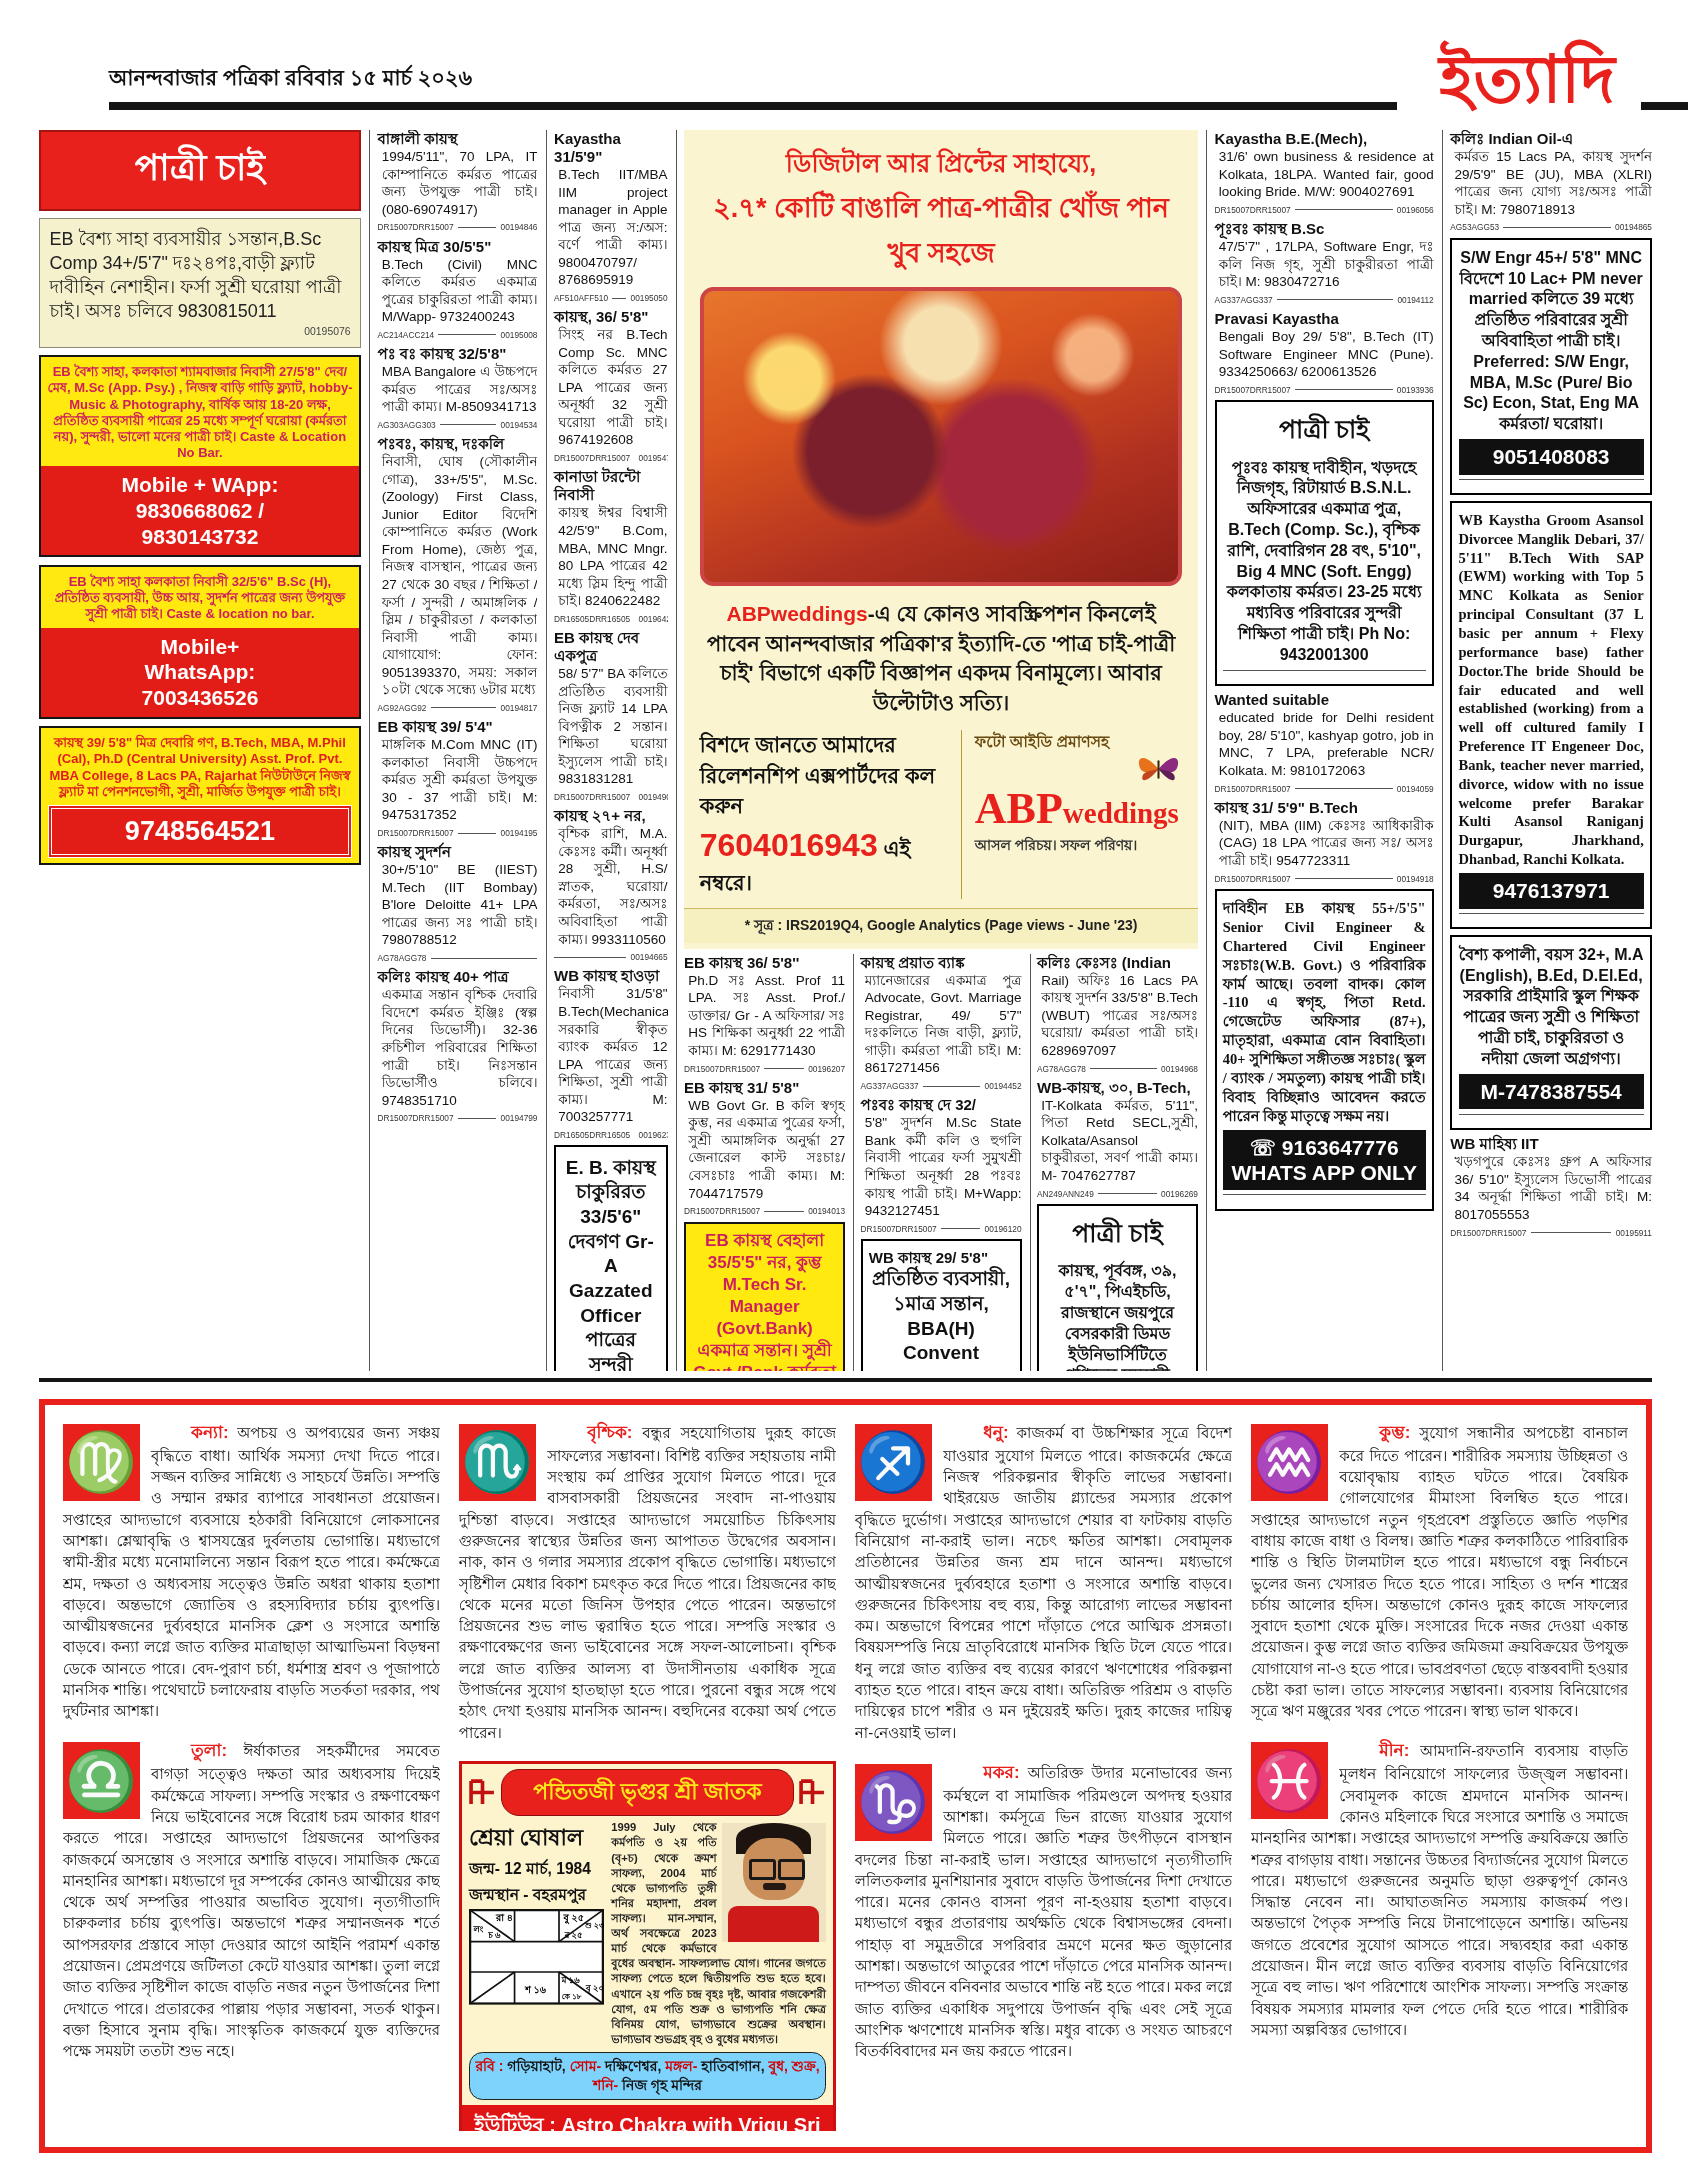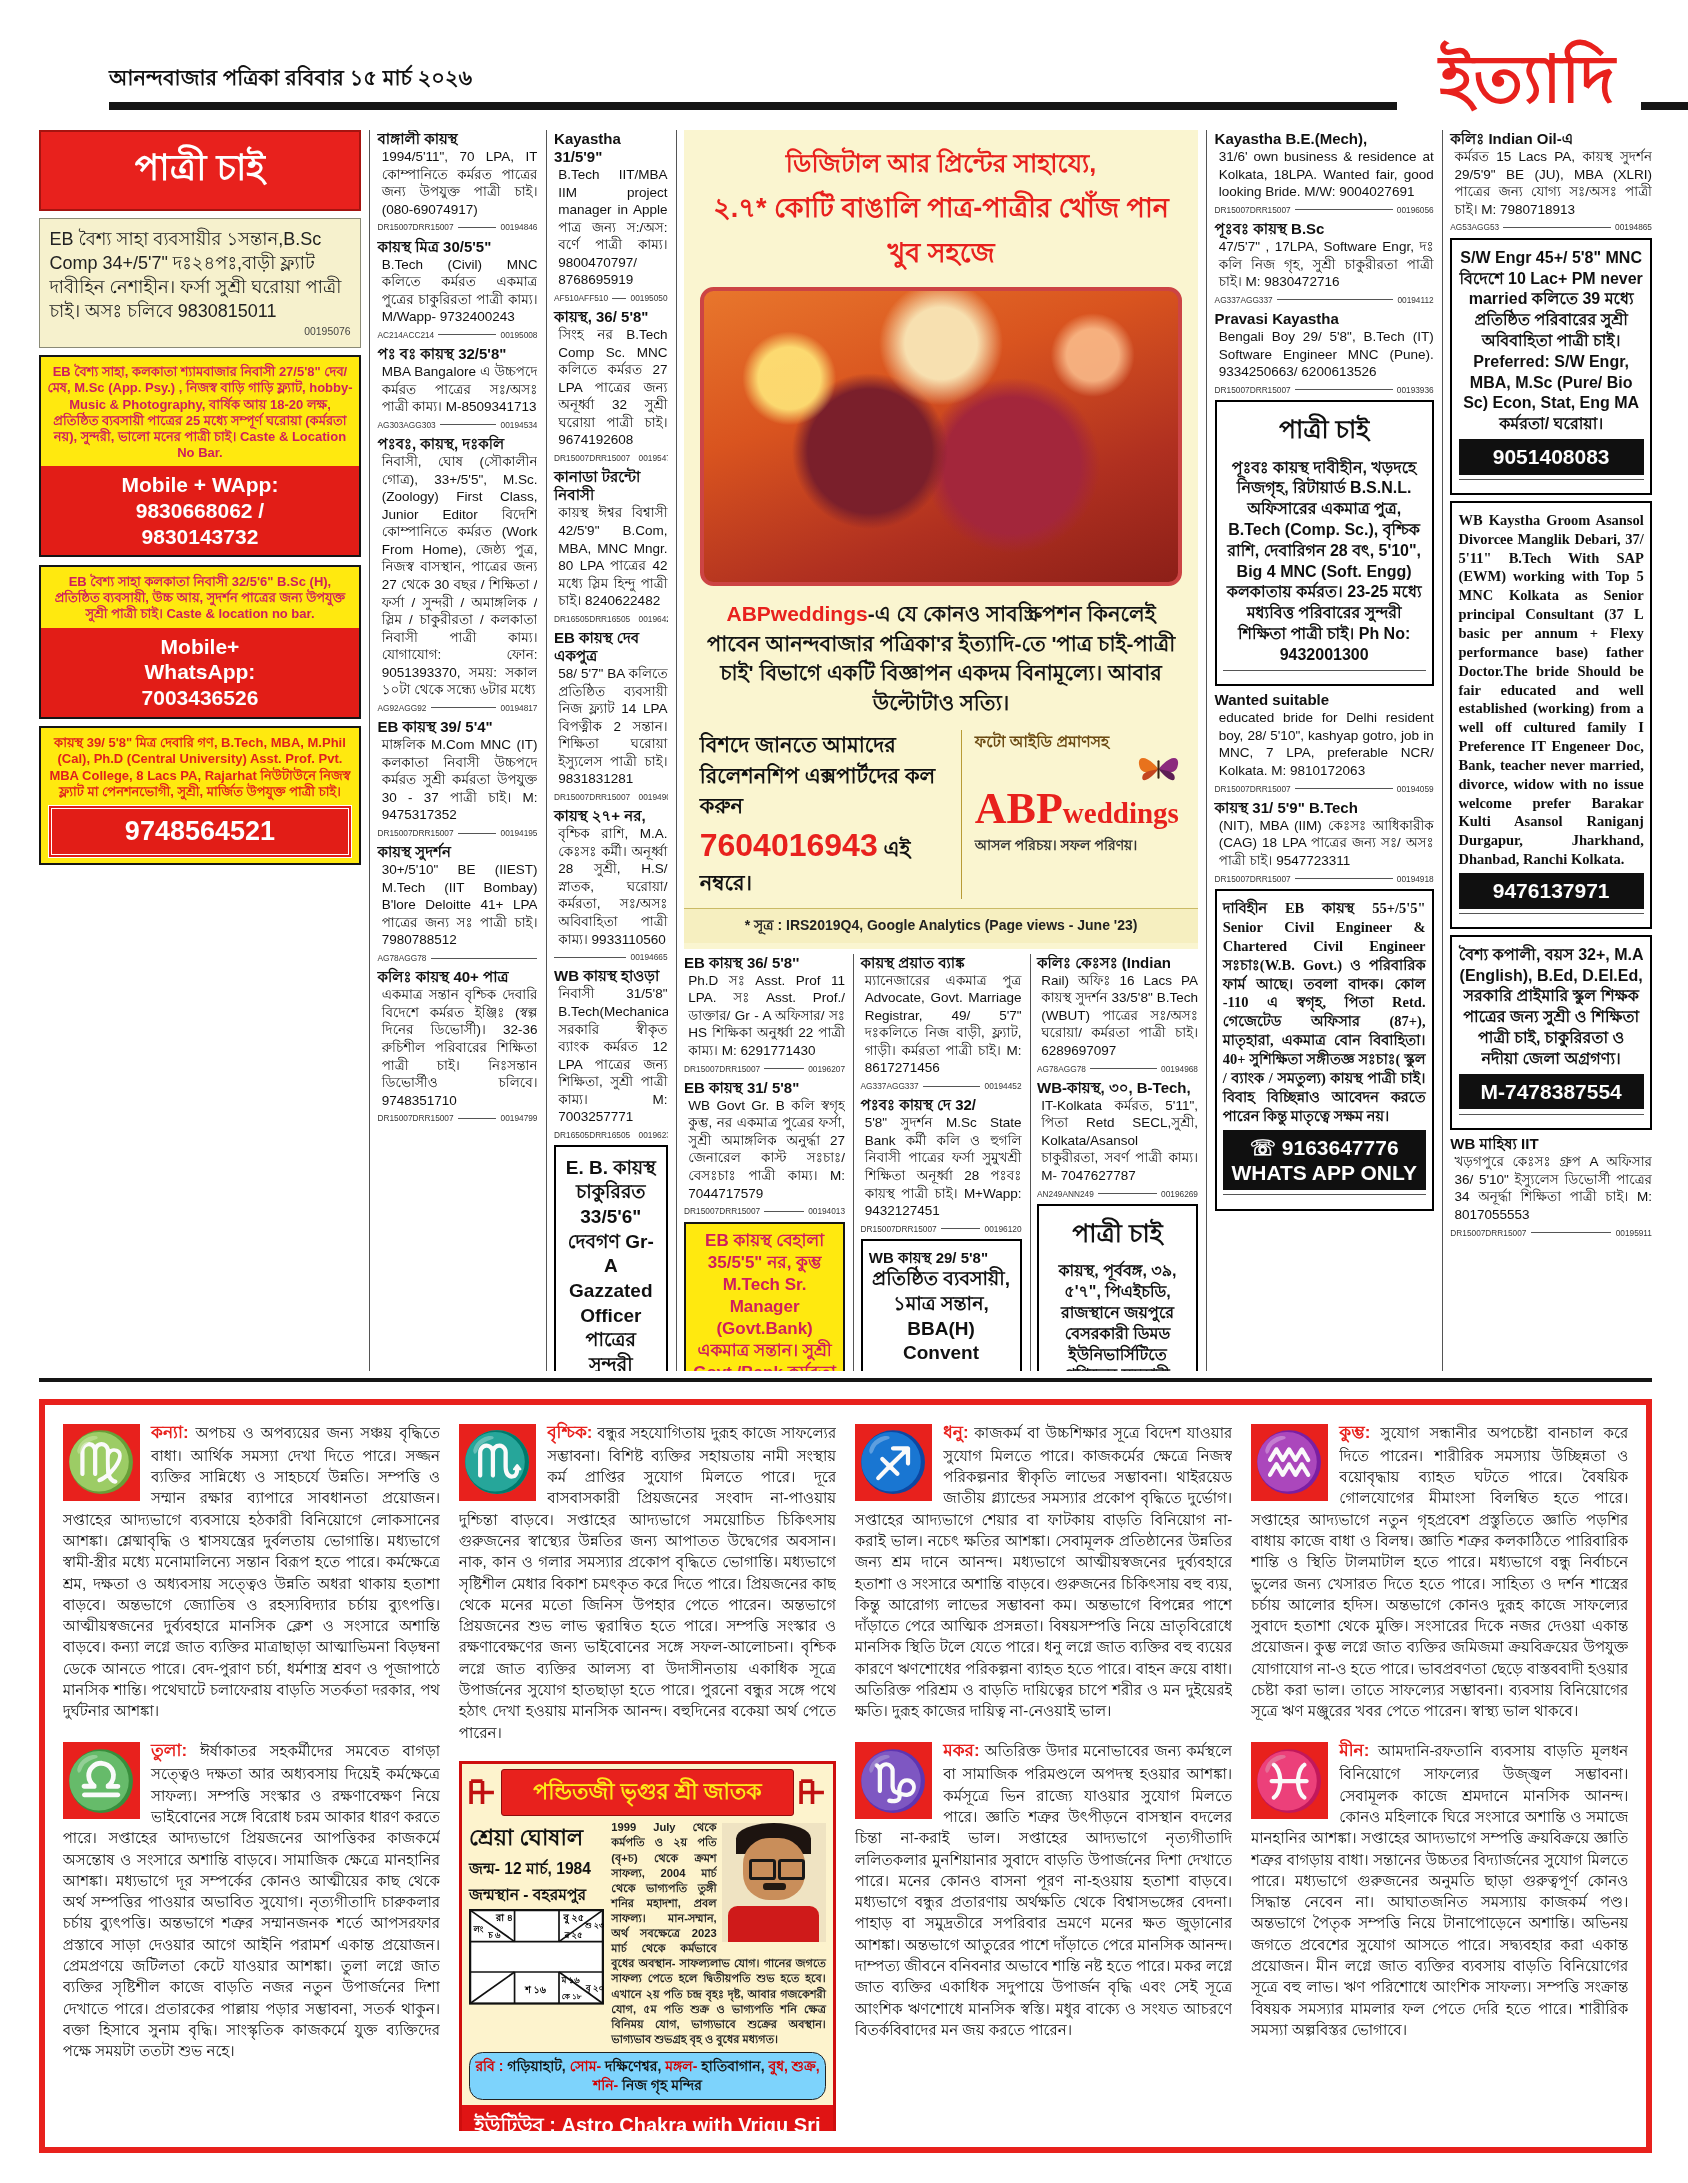"কন্যা:" .h-name { margin-left: none -> 40px }
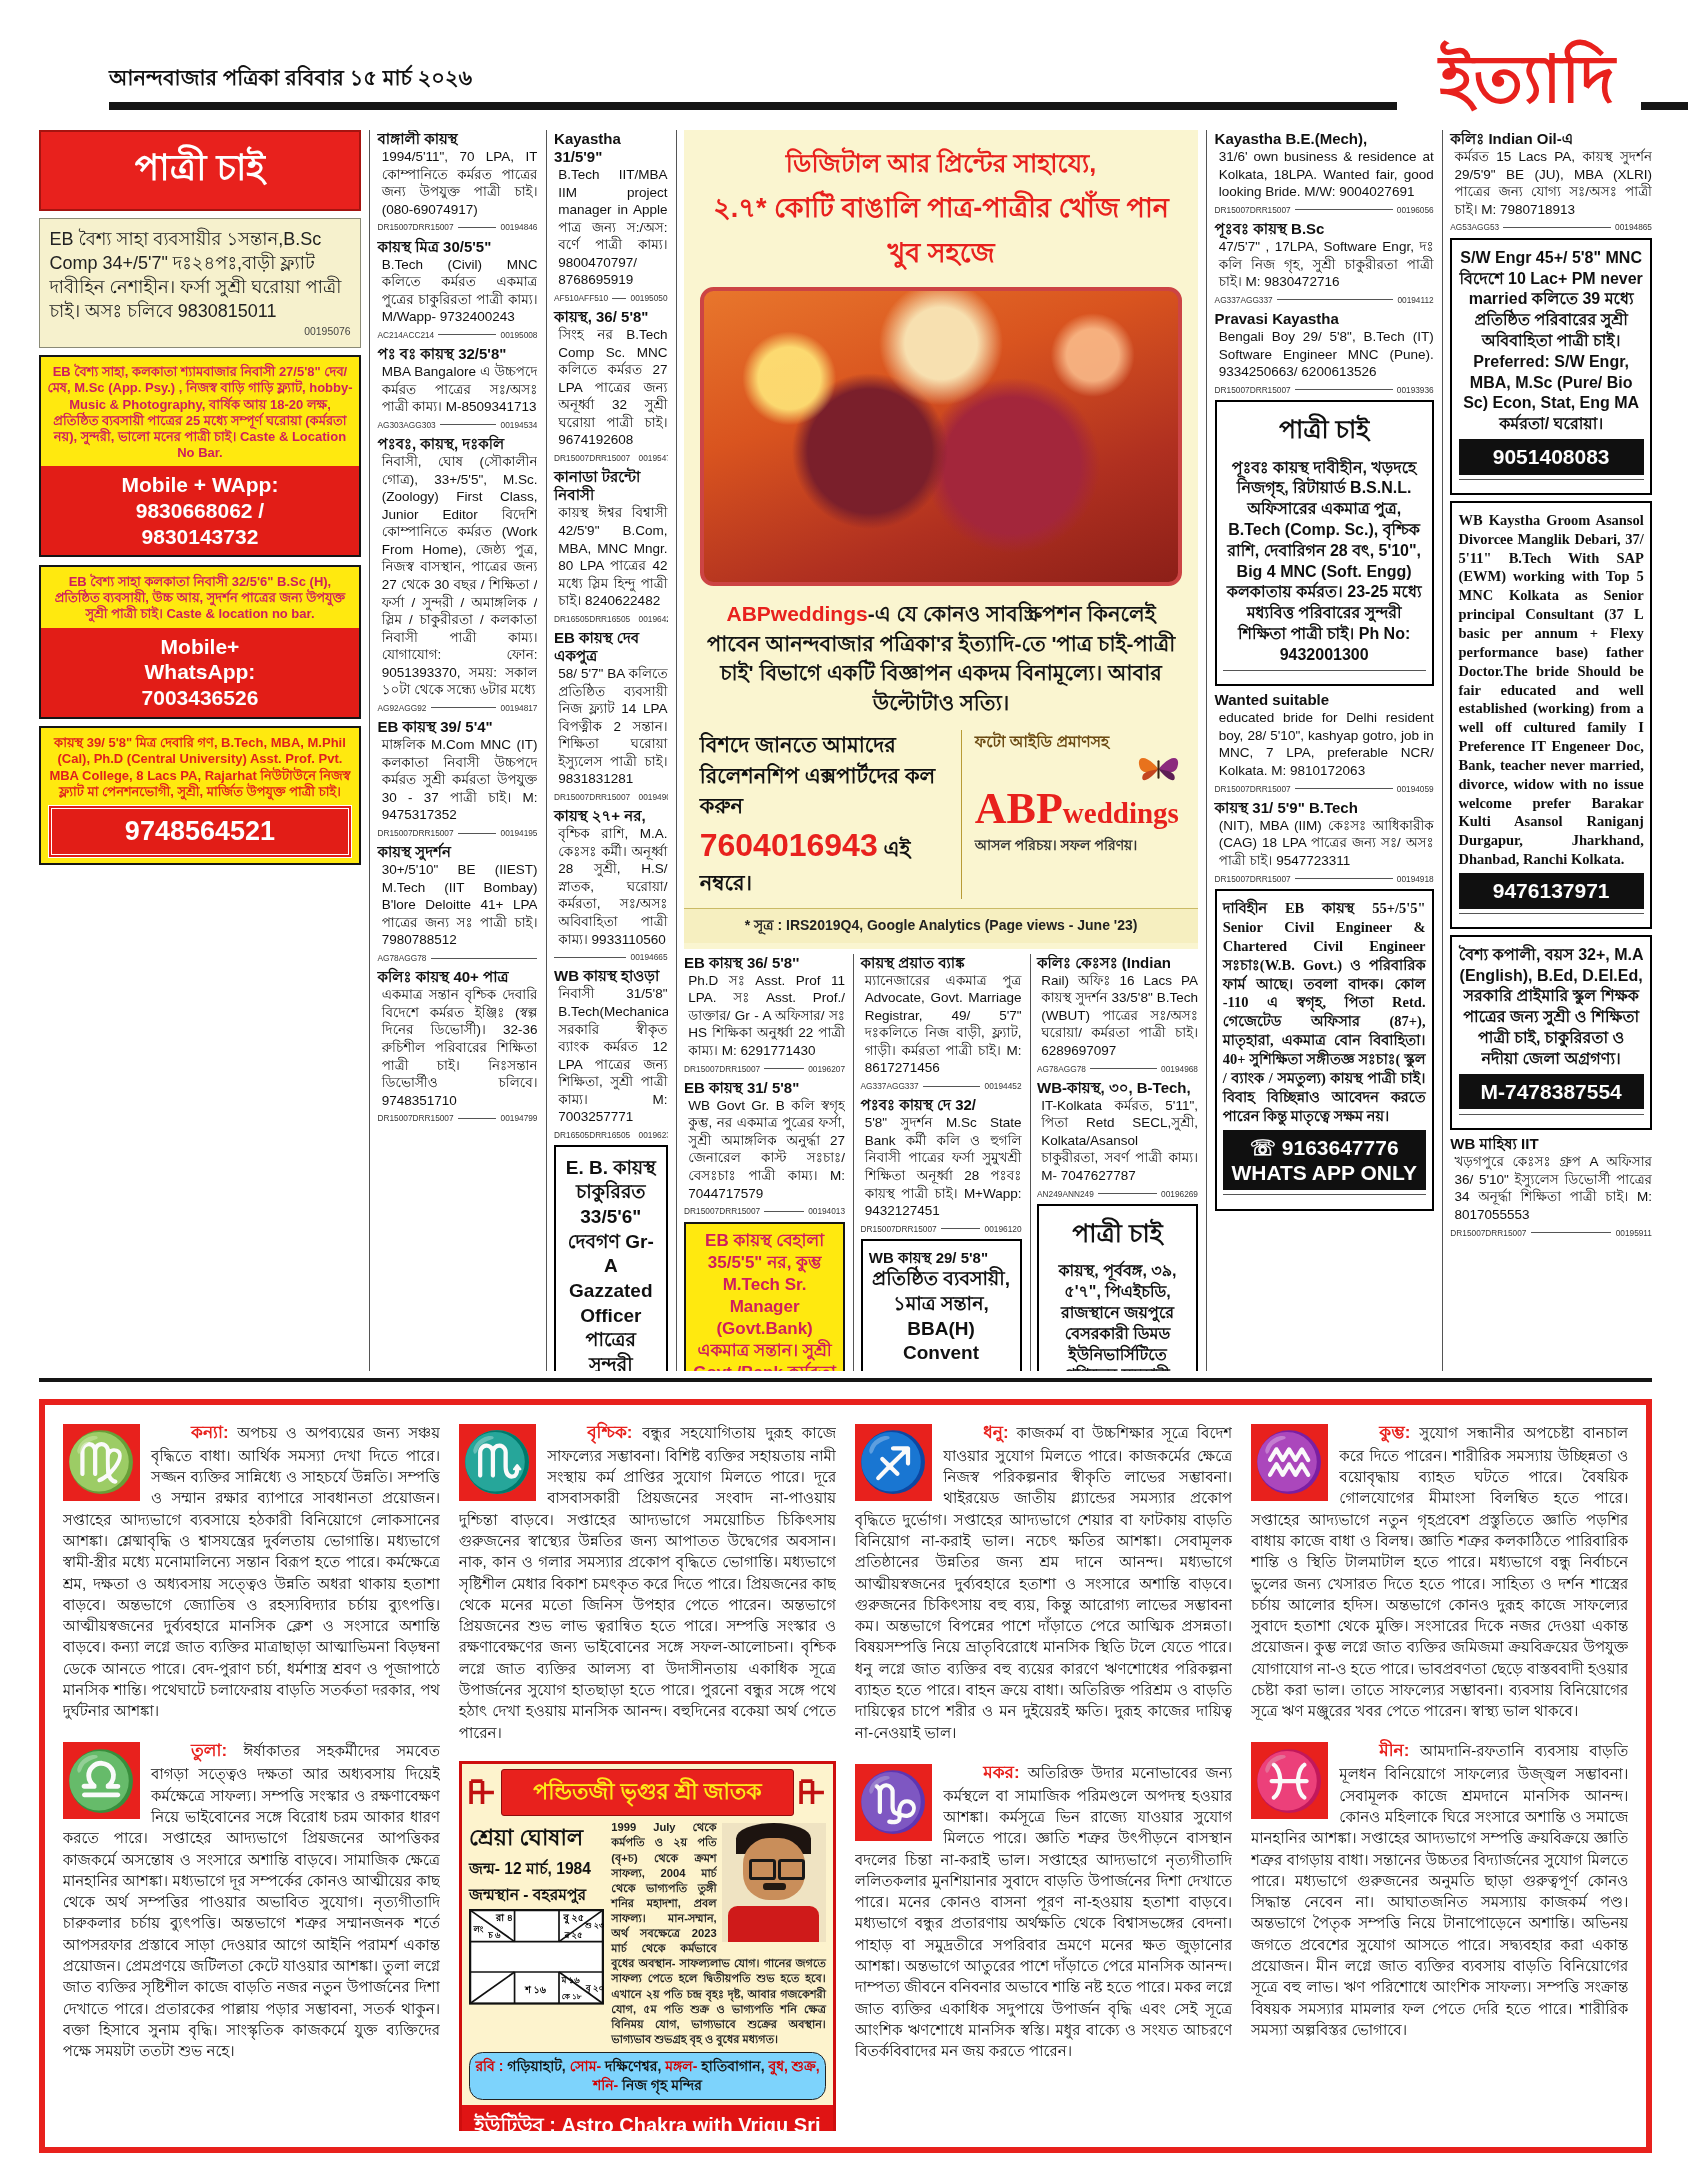"পন্ডিতজী ভৃগুর শ্রী জাতক" .astro-banner .pill { border-radius: 3px -> 18px }
